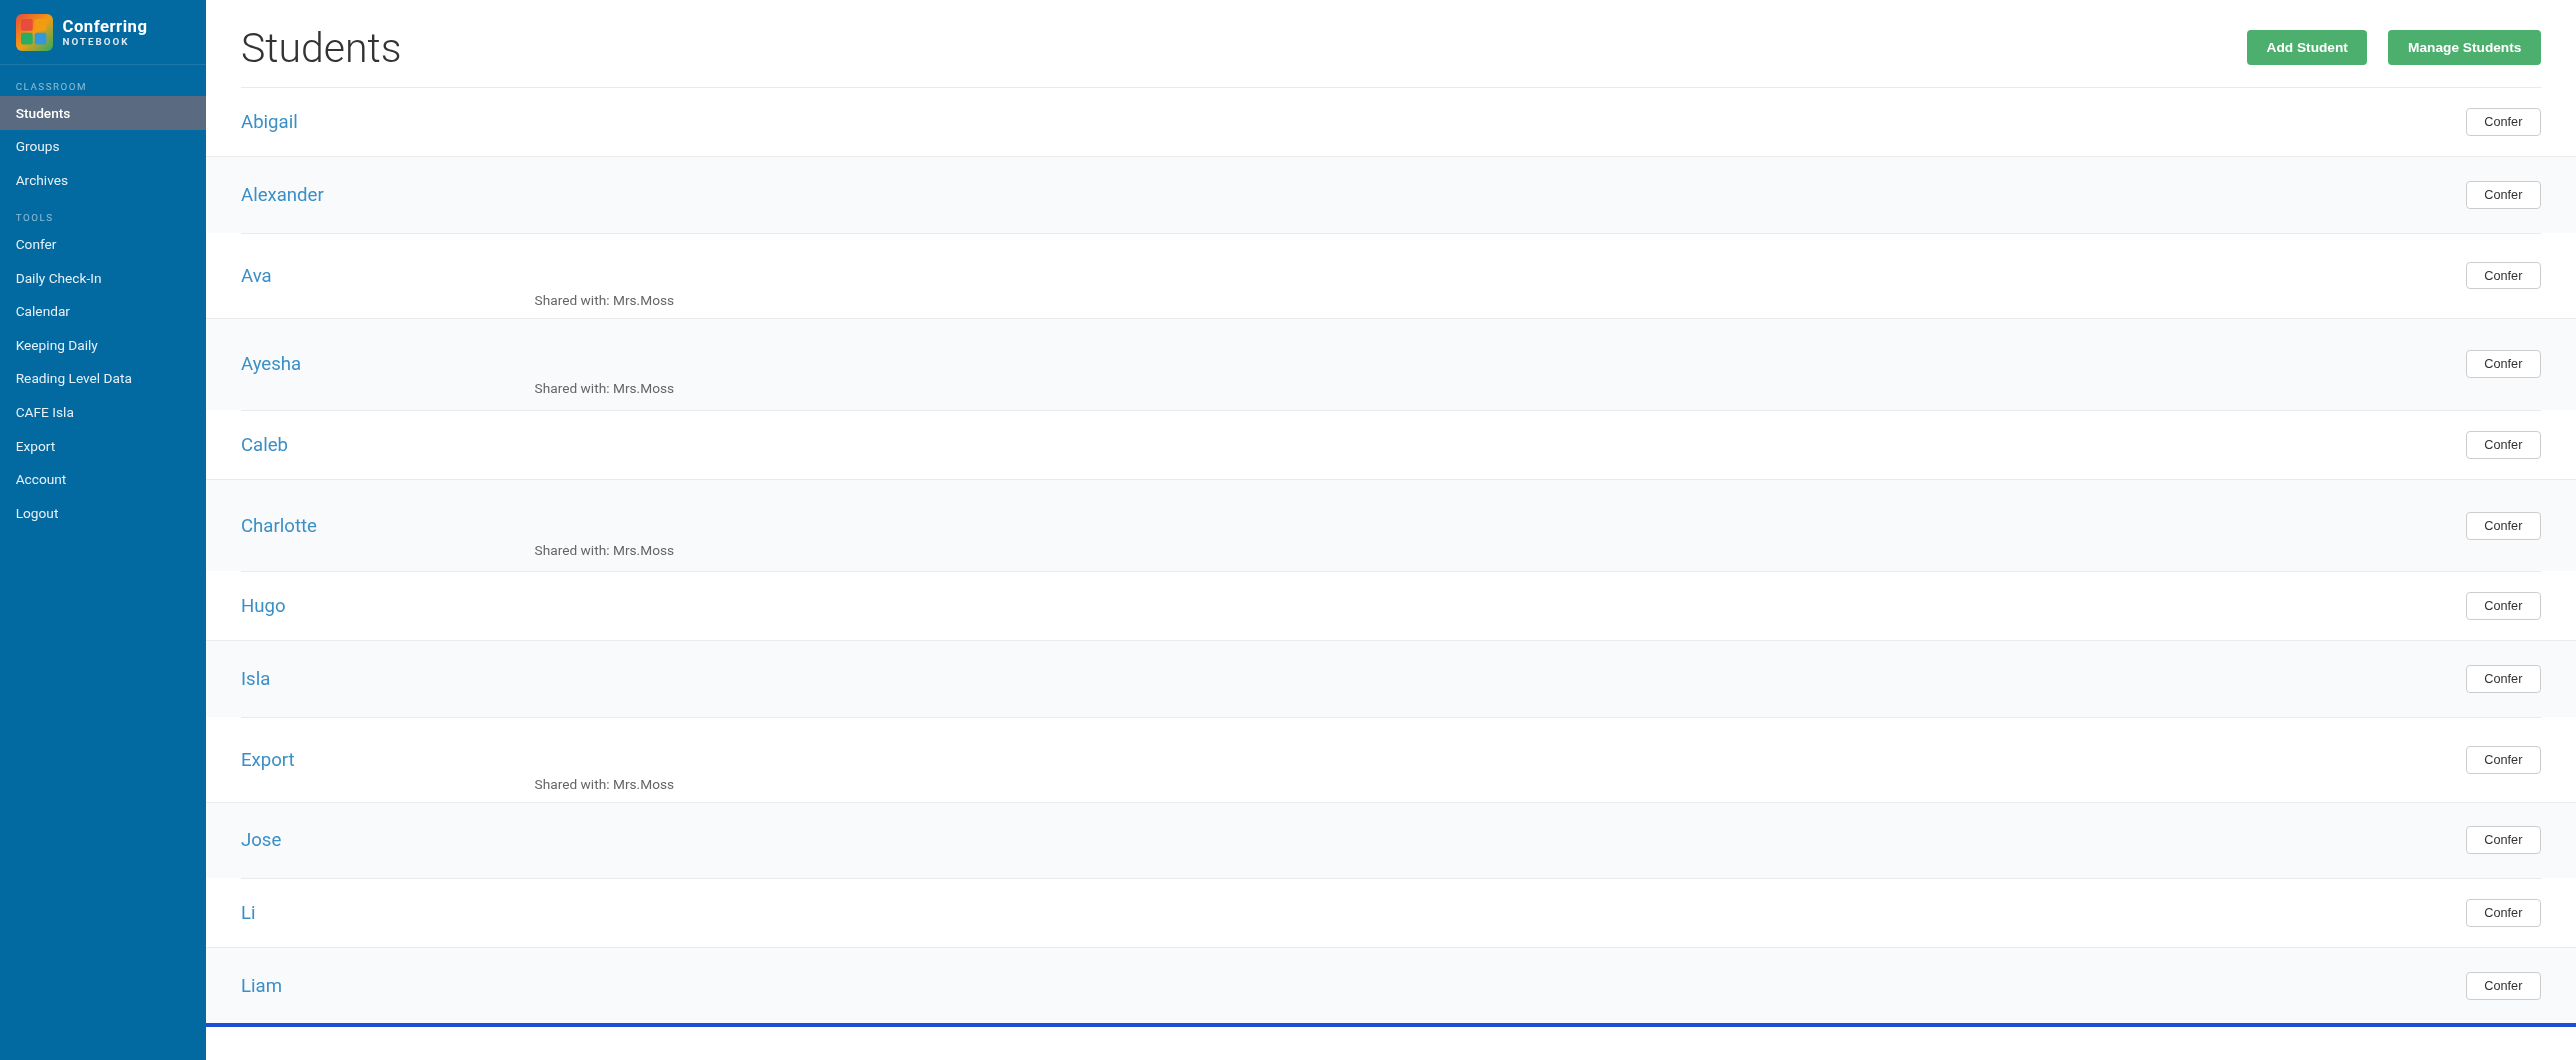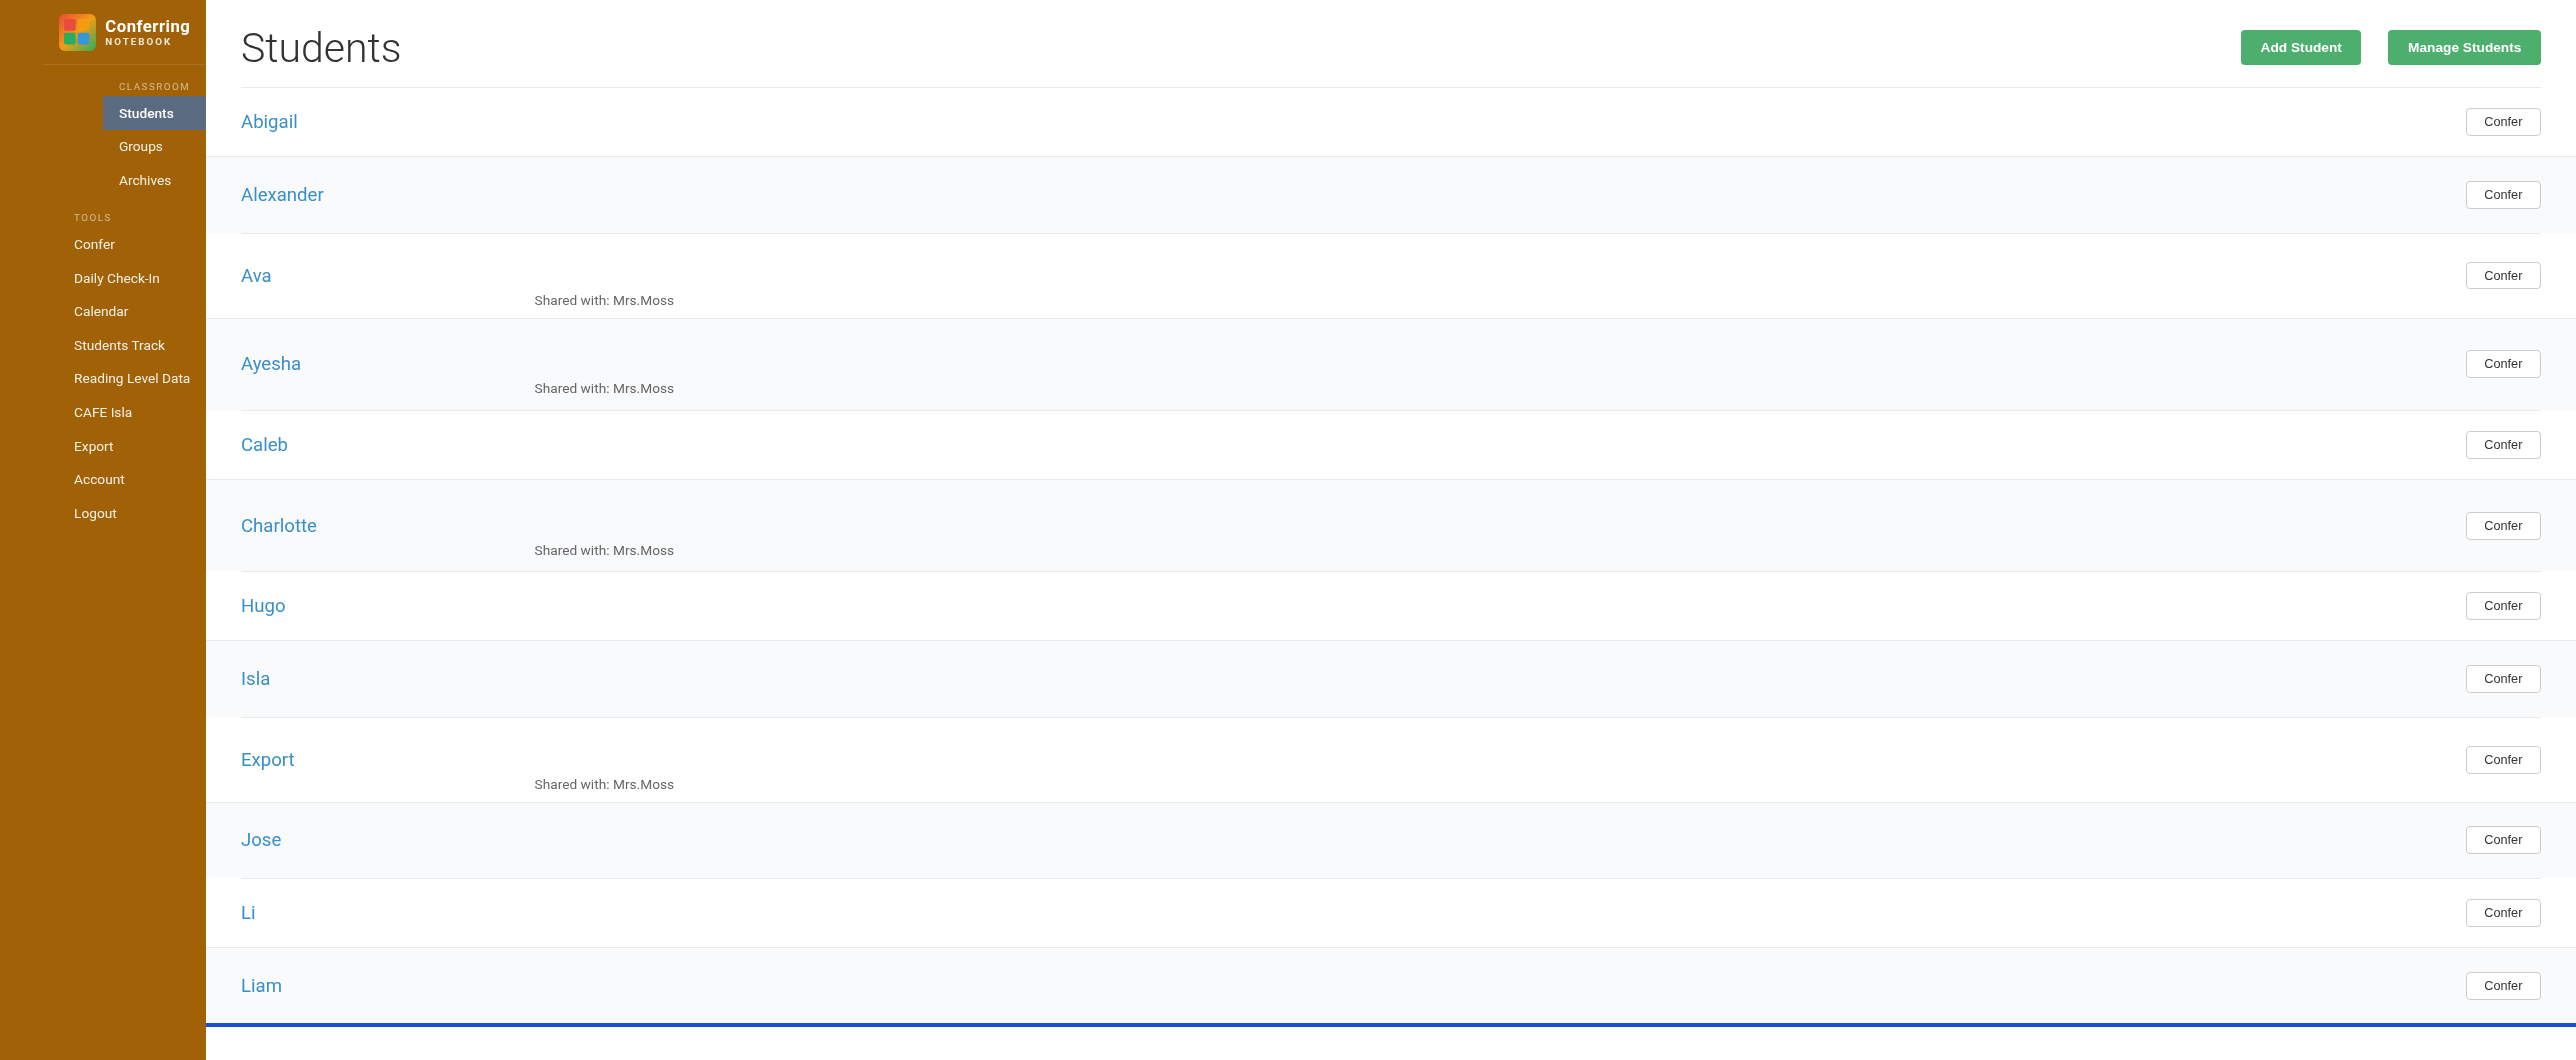"Conferring" #sidebar { align-items: flex-end -> none; background: #a16207 -> #0369a1 }
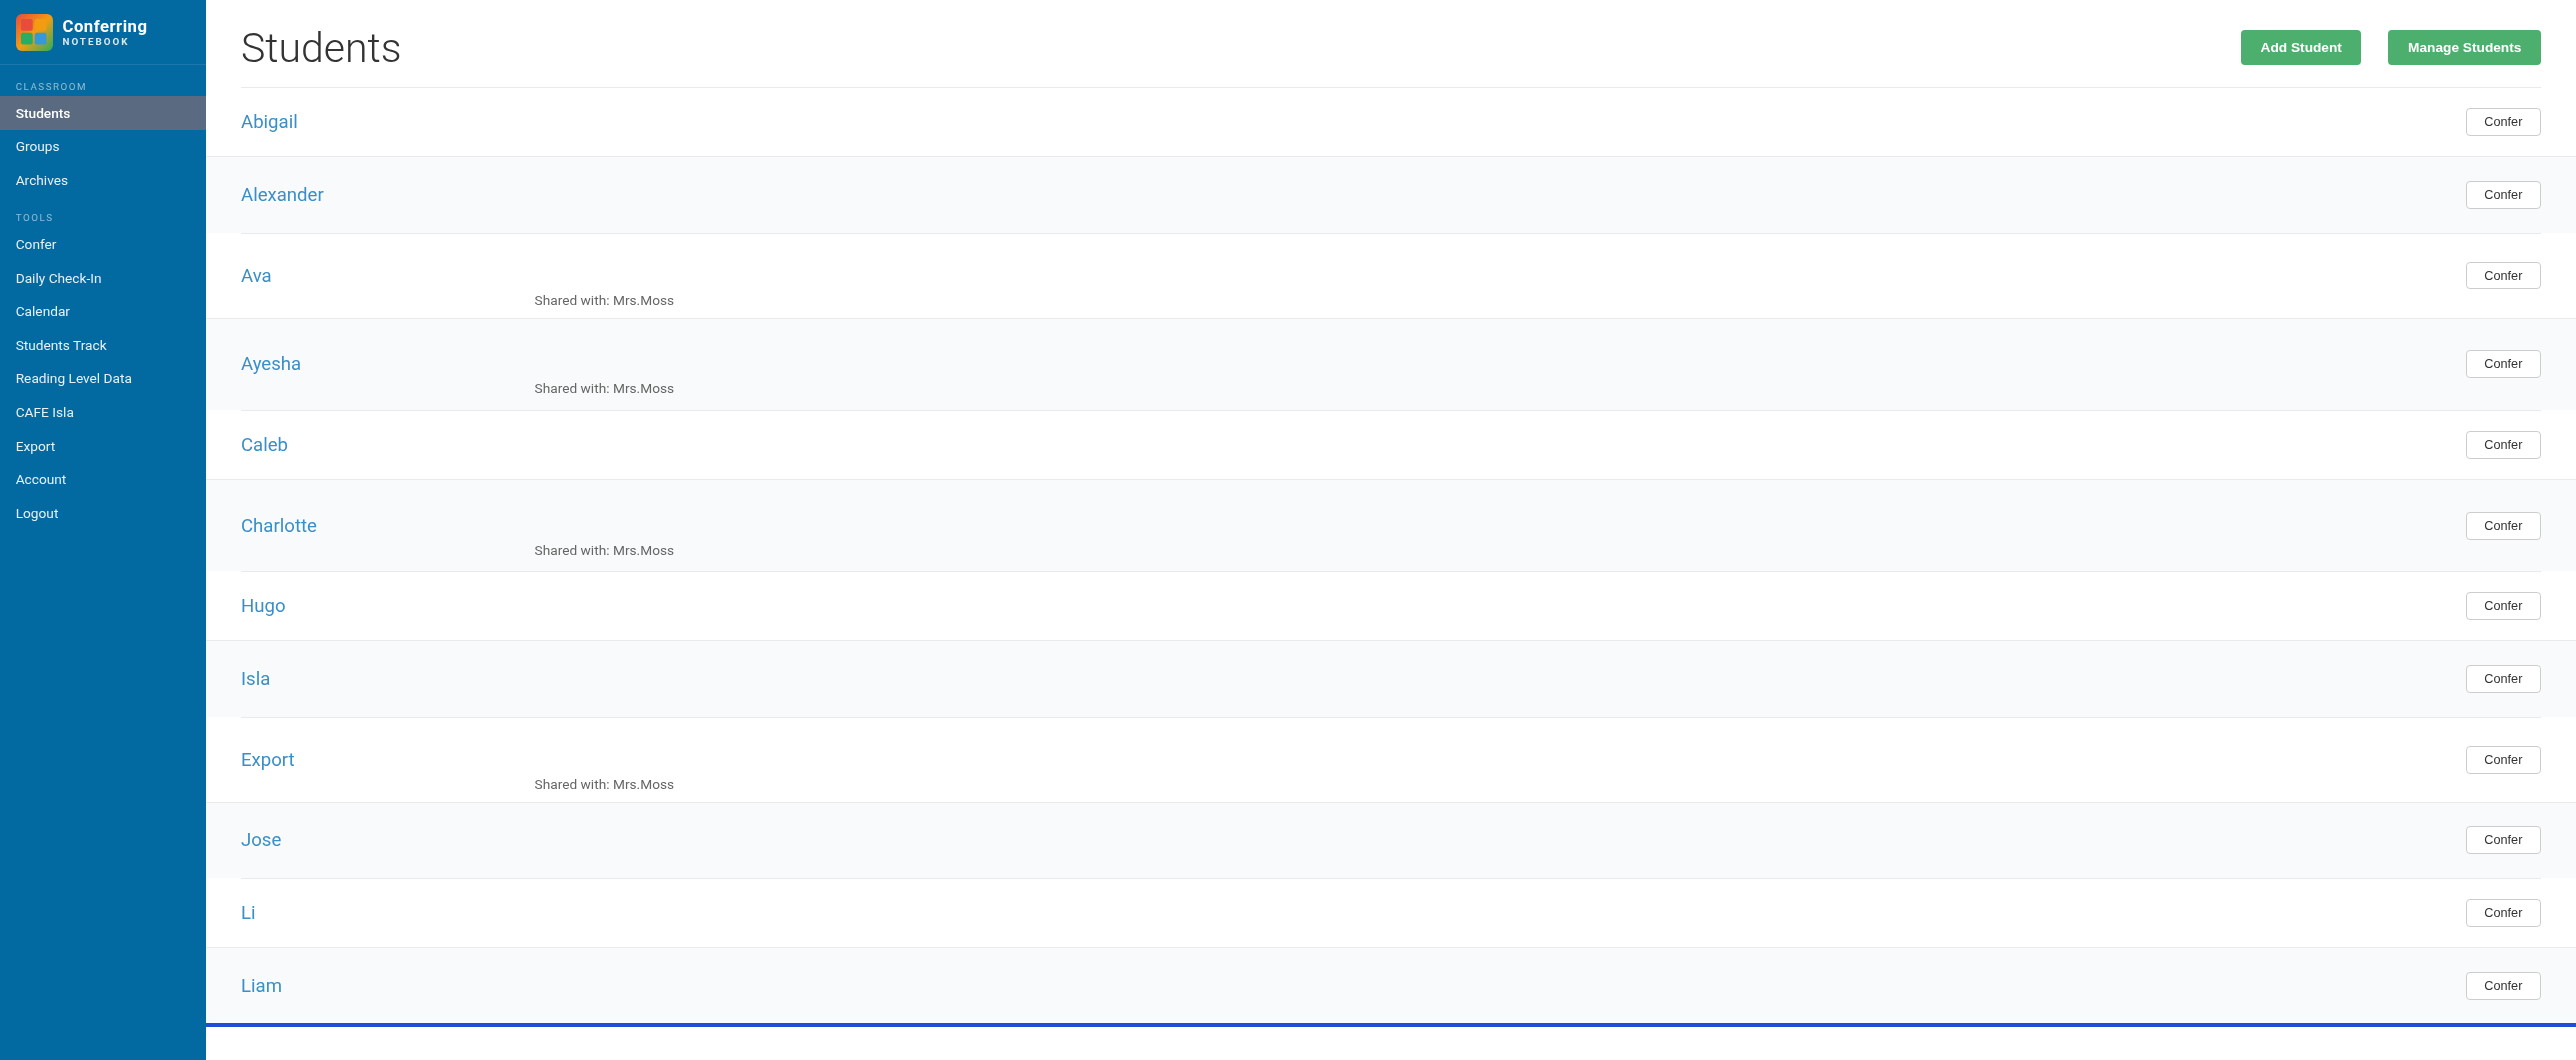"Add Student" .header-buttons { gap: 27px -> 21px }
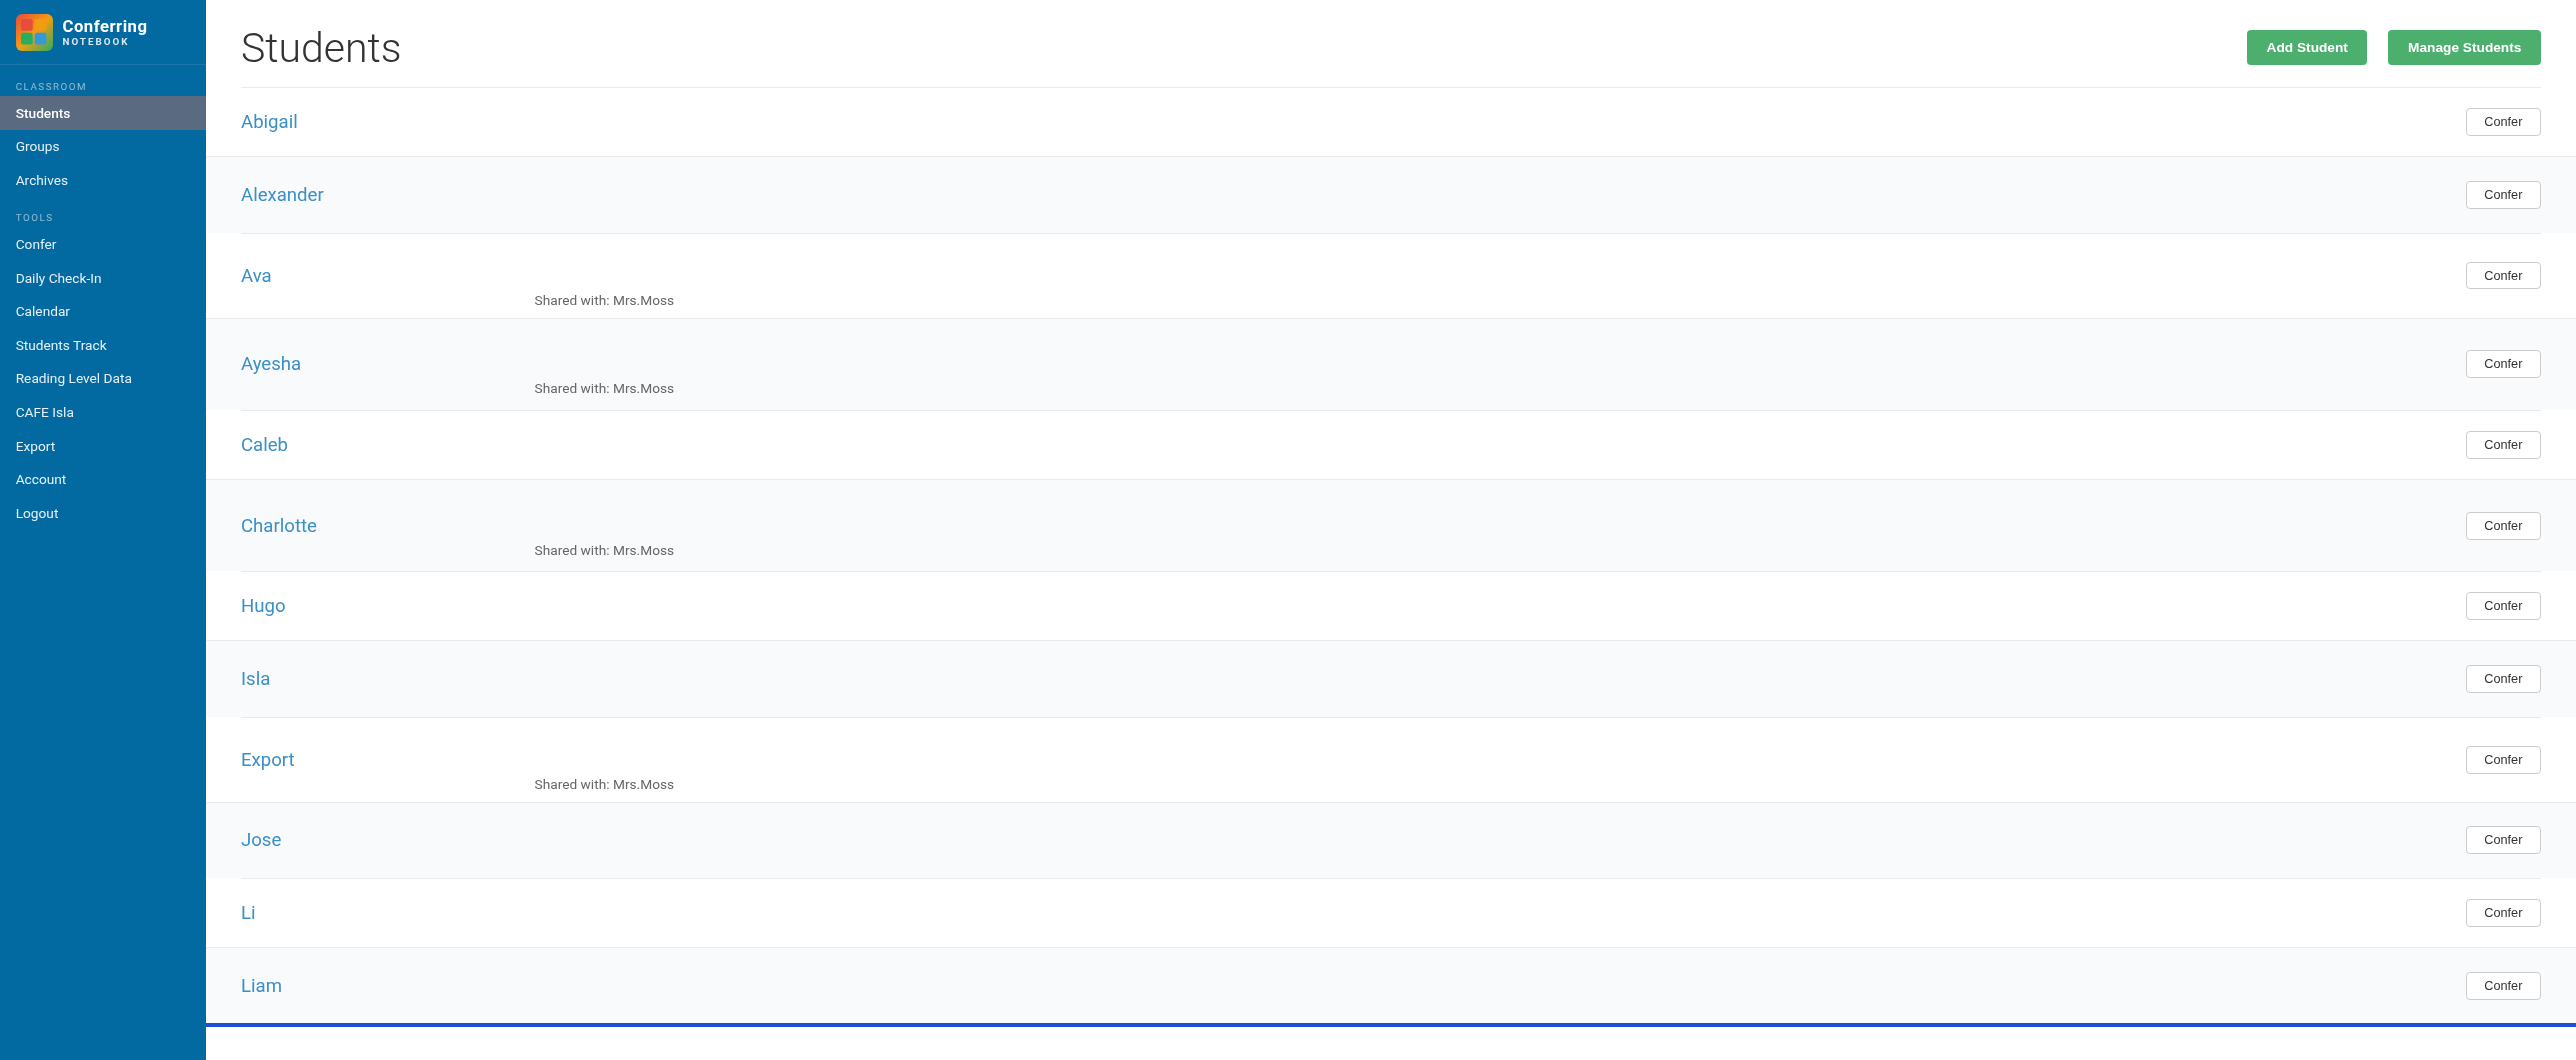"Students Track" span { text: Students Track -> Keeping Daily }
